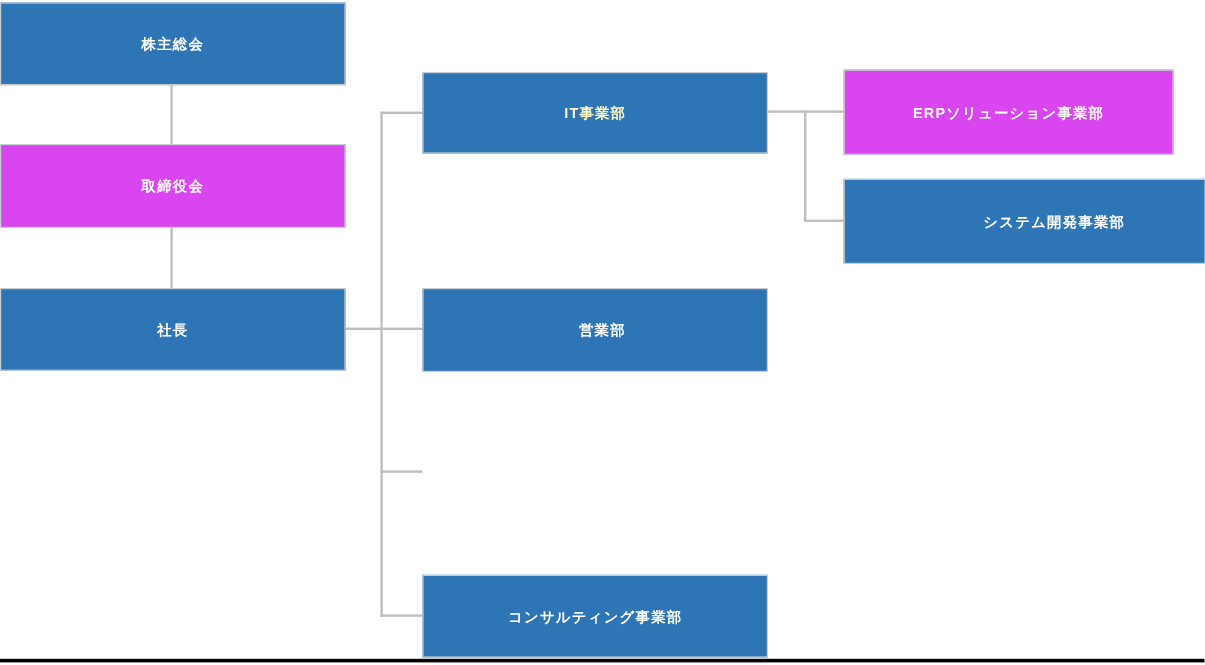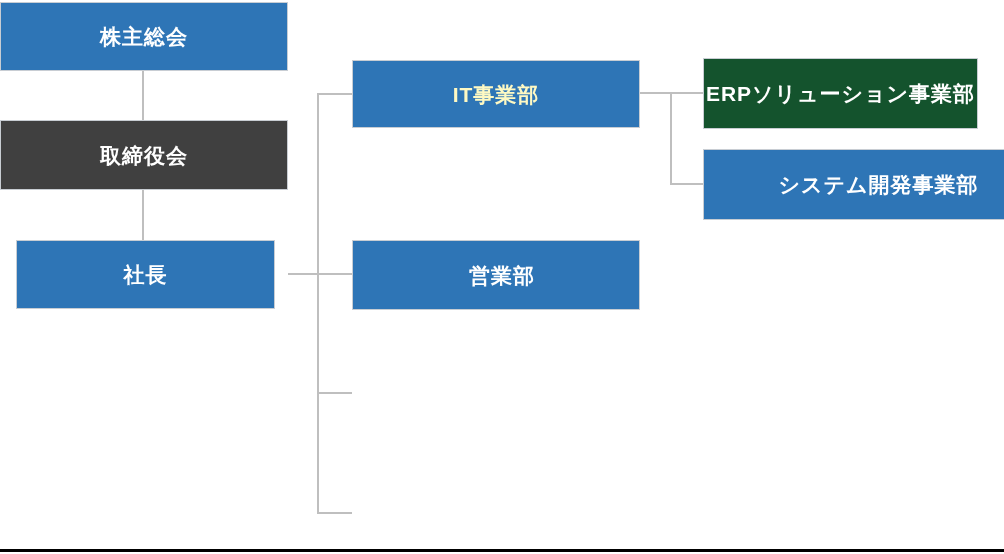"株主総会" .node { font-size: 21px -> 12px }
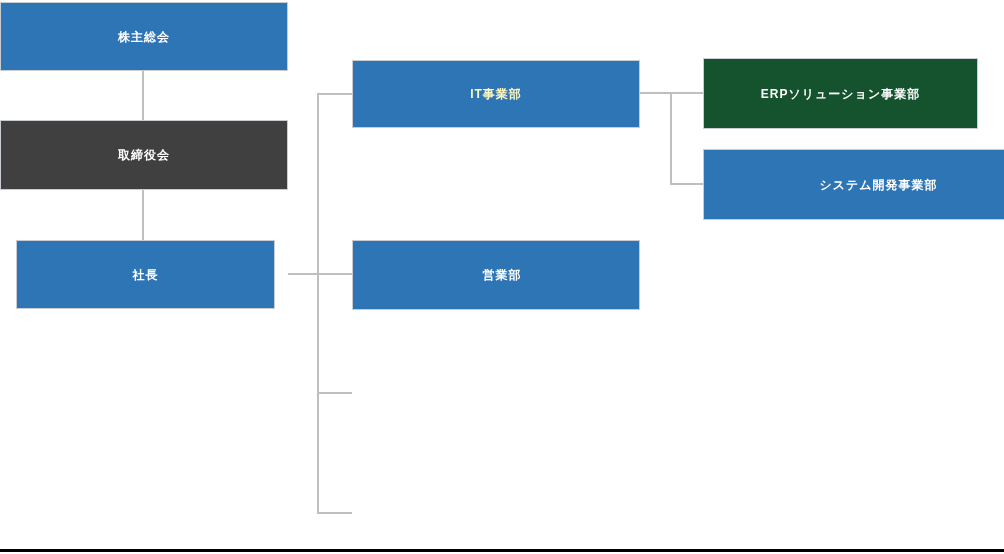"ERPソリューション事業部" div.node { background: #14532d -> #d946ef }
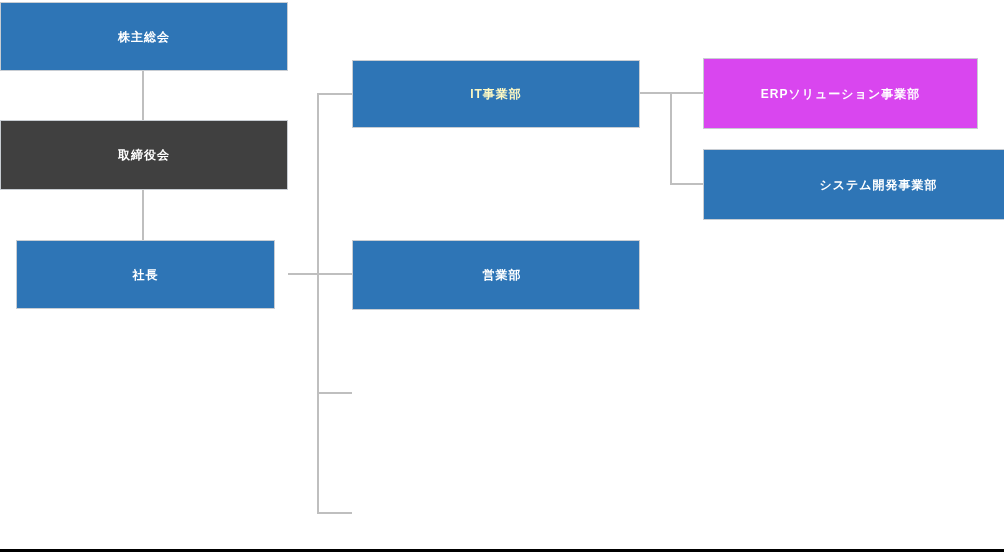"取締役会" div.node { background: #404040 -> #d946ef }
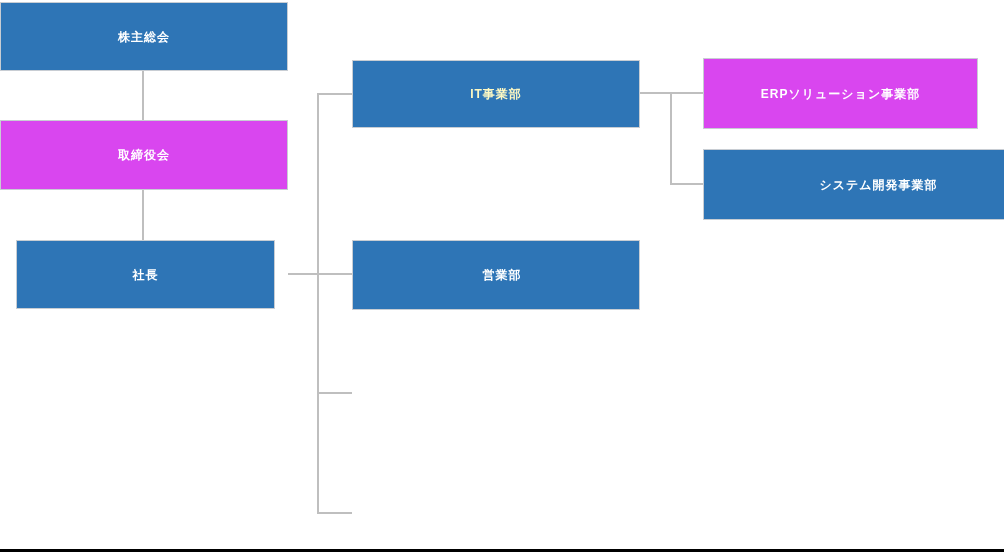"社長" div.node { left: 16px -> 0px; width: 259px -> 288px }
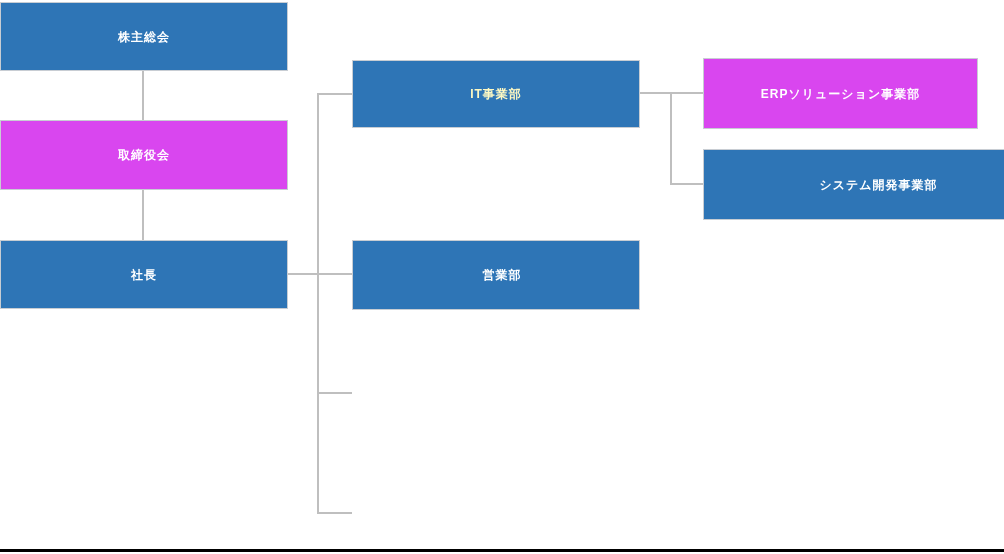"コンサルティング事業部" div.node { html: none -> <div>コンサルティング事業部</div> }
